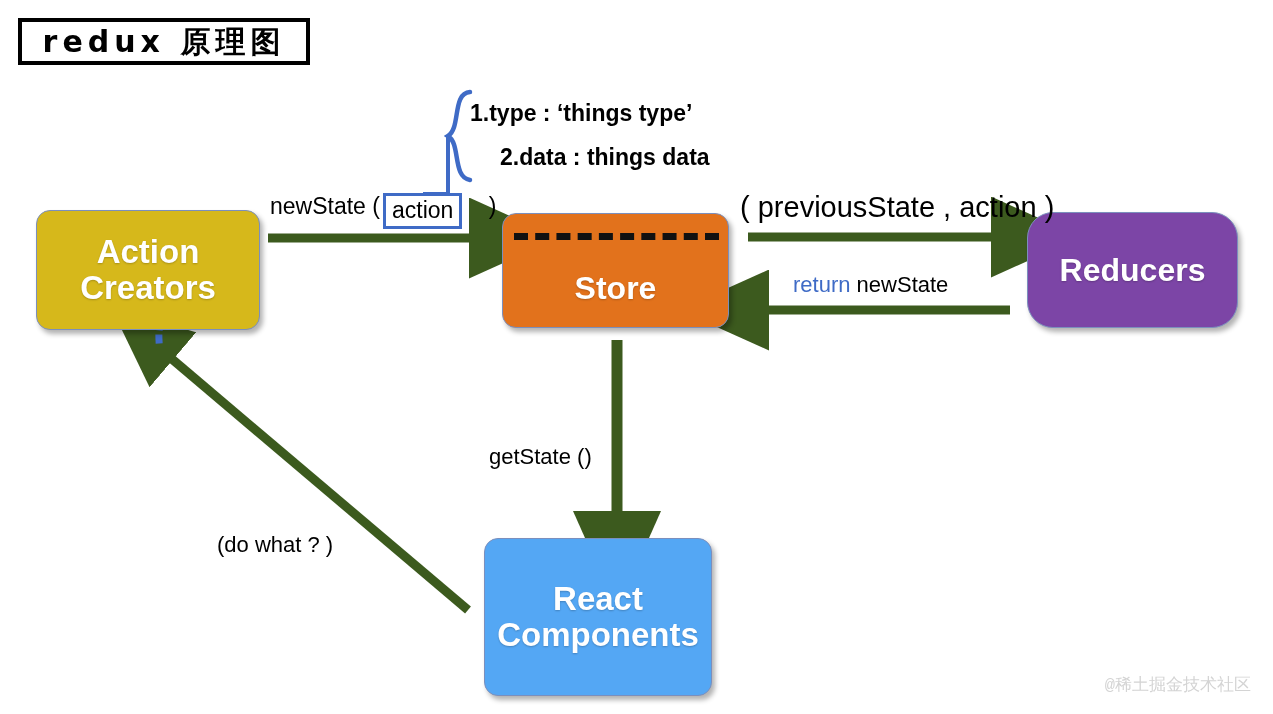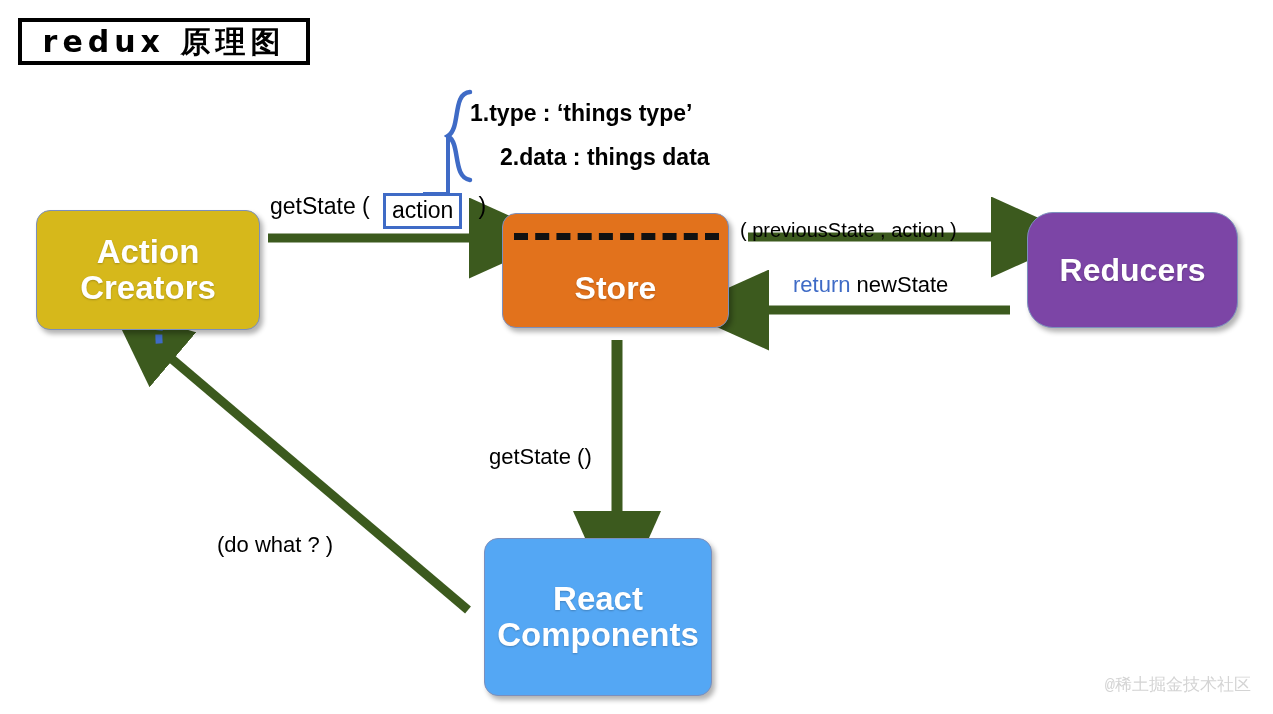"getState (" span { text: getState -> newState }
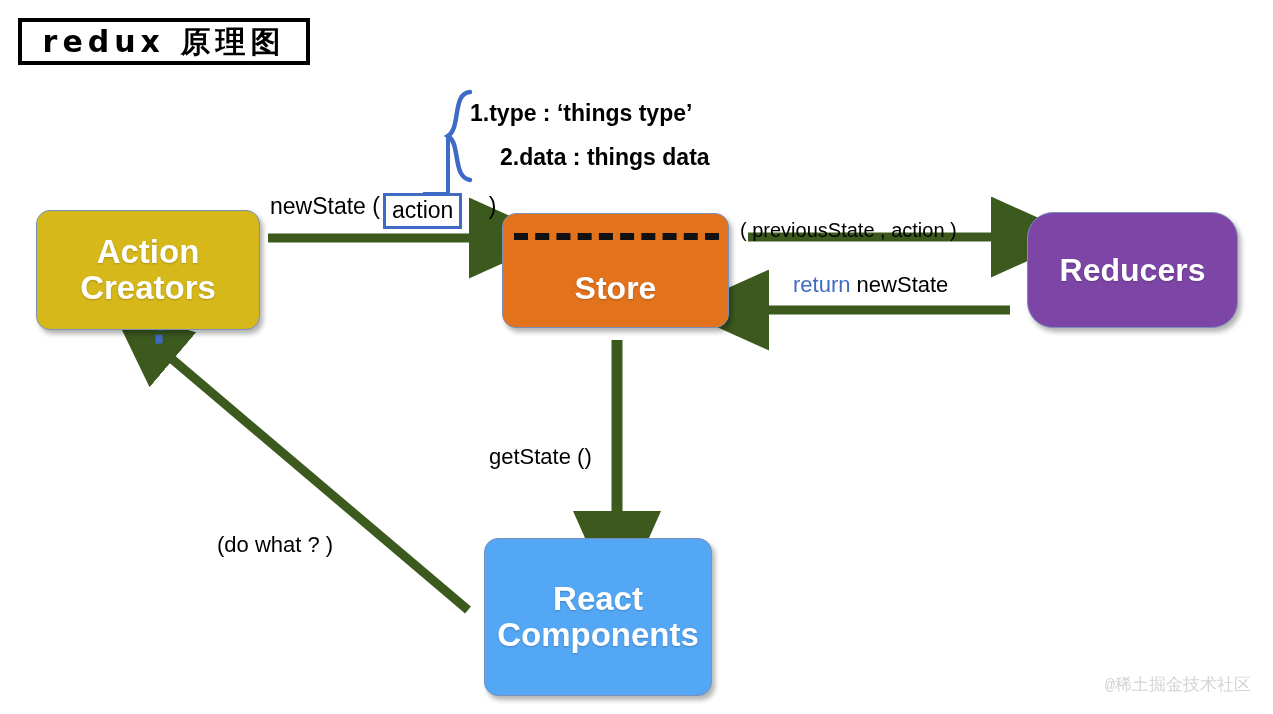"( previousState , action )" #label-prev-state { font-size: 20px -> 29px; margin-top: 28px -> none }
